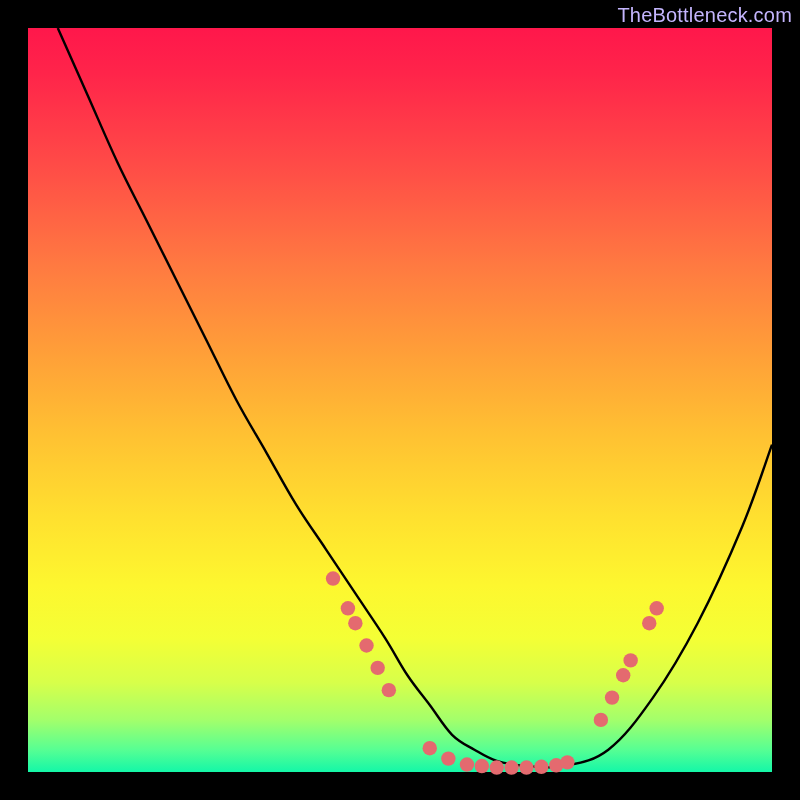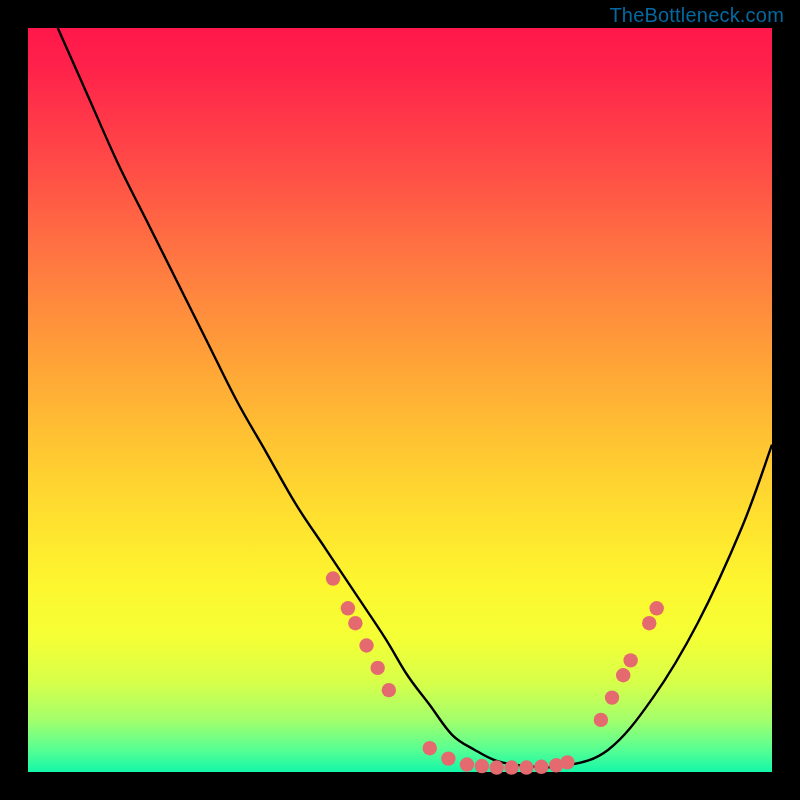"TheBottleneck.com" .watermark { color: #0369a1 -> #c4b5fd; right: 16px -> 8px }
